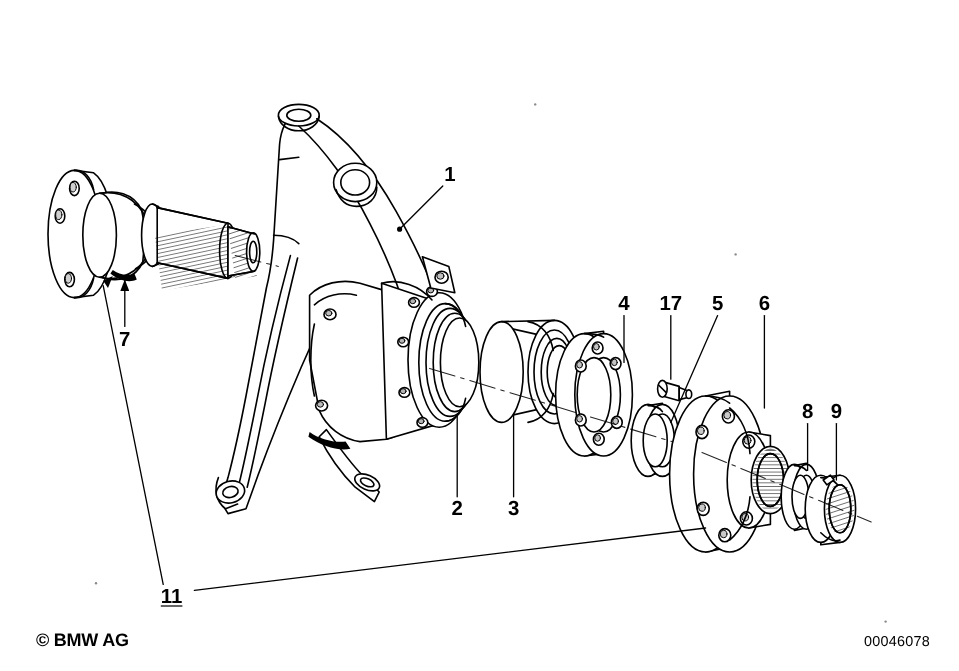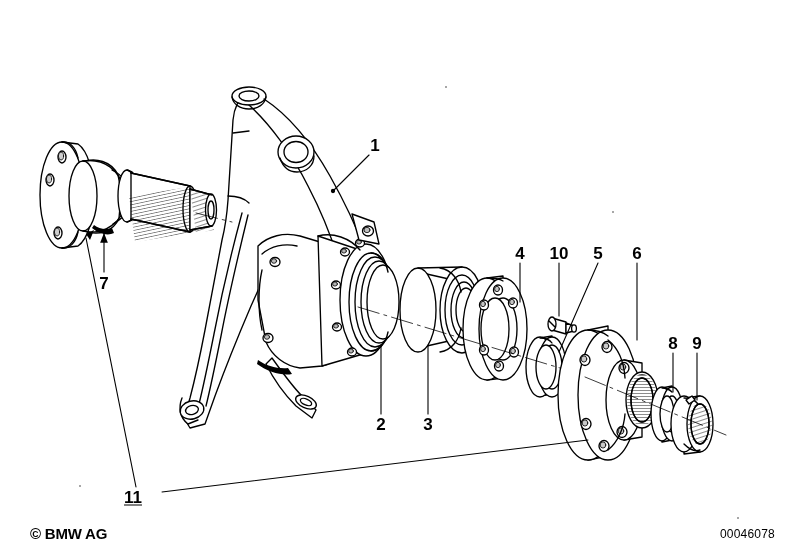"10" div.callout { text: 10 -> 17 }
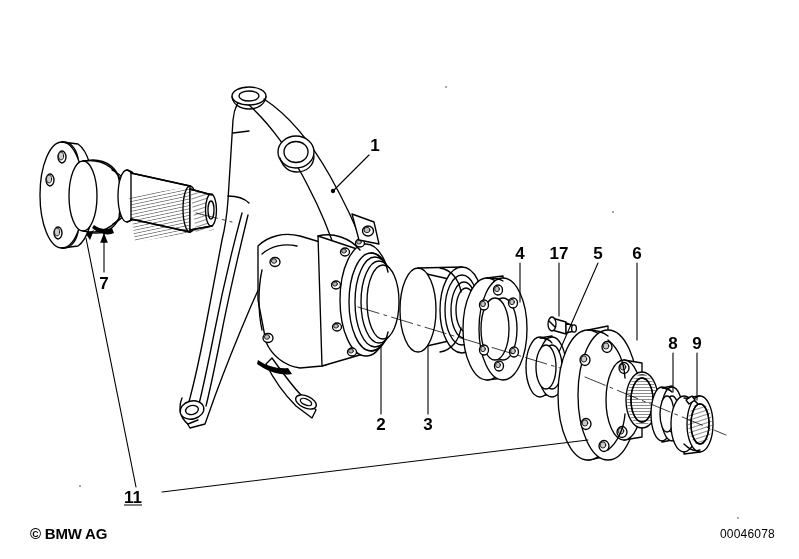"11" div.callout { left: 133px -> 143px }
